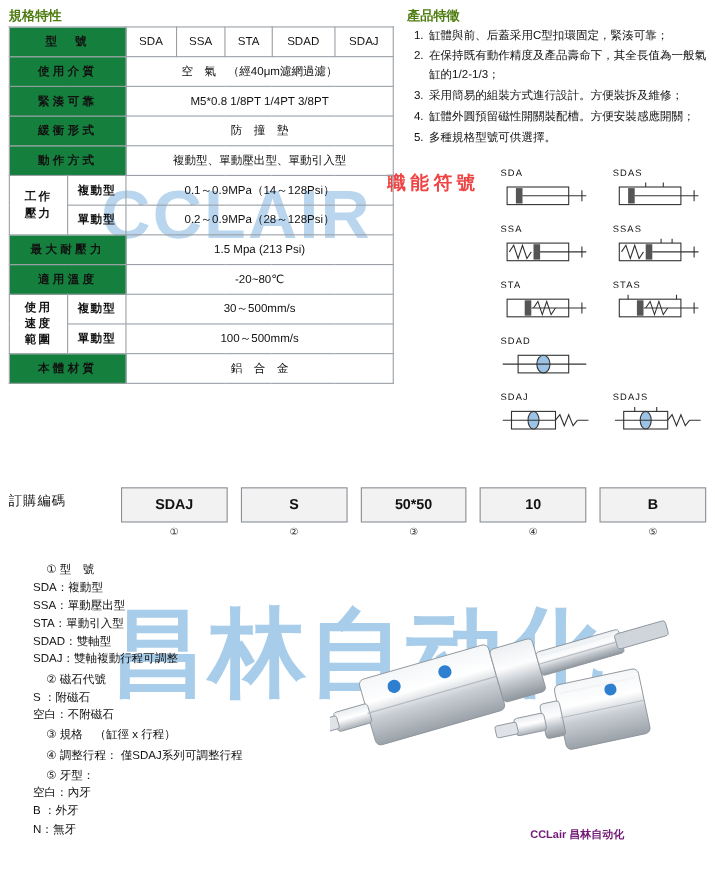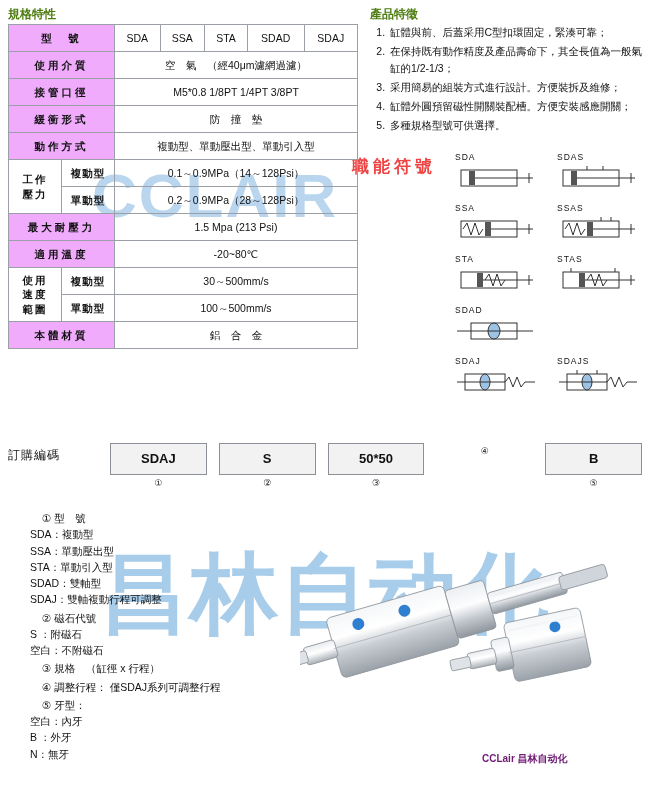"型 號" #spec-table td.lbl { background: #f0abfc -> #15803d }
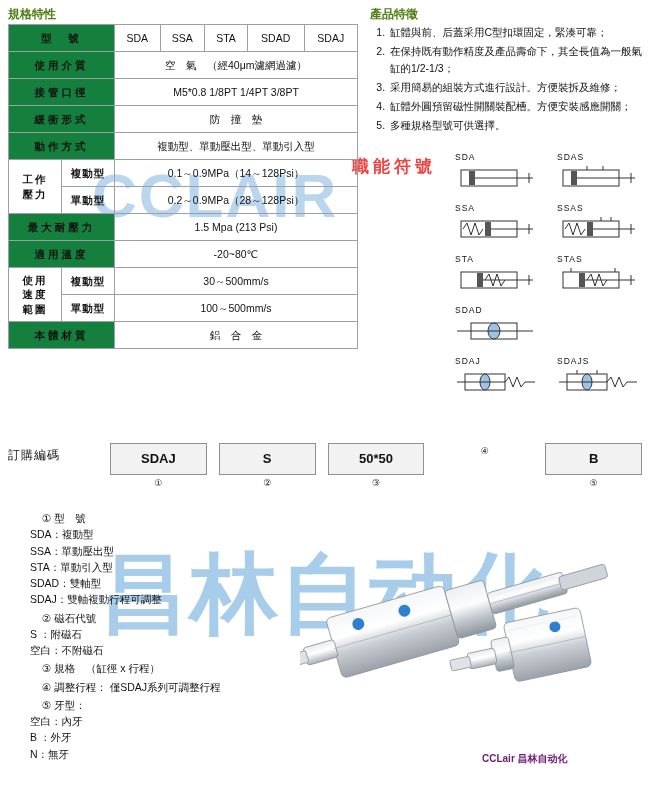"接管口徑" td.lbl { text: 接管口徑 -> 緊湊可靠 }
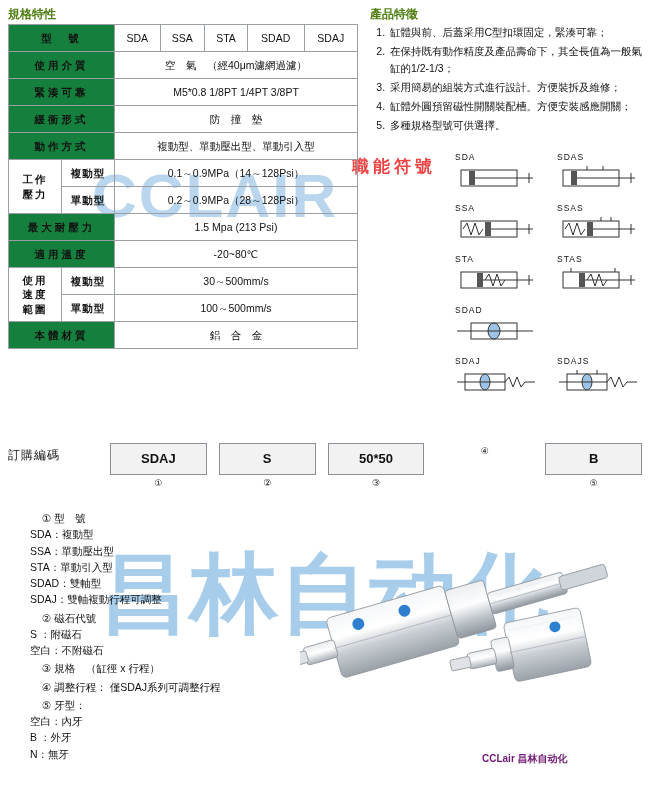"10" div.ord-box { html: none -> <div>10</div> }
